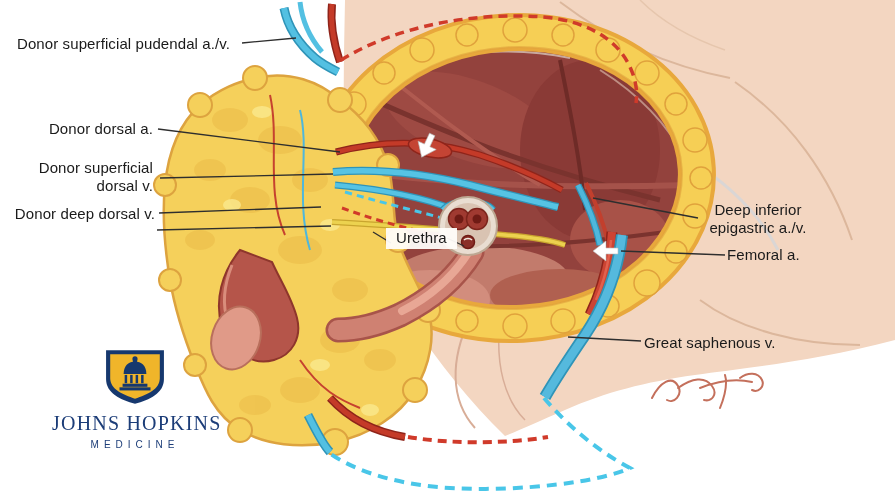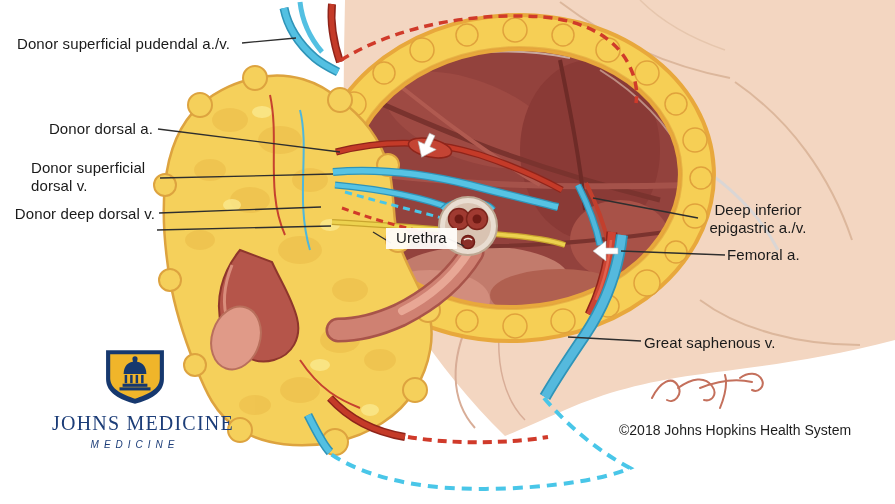"Donor dorsal a." .lbl.r { text-align: none -> right }
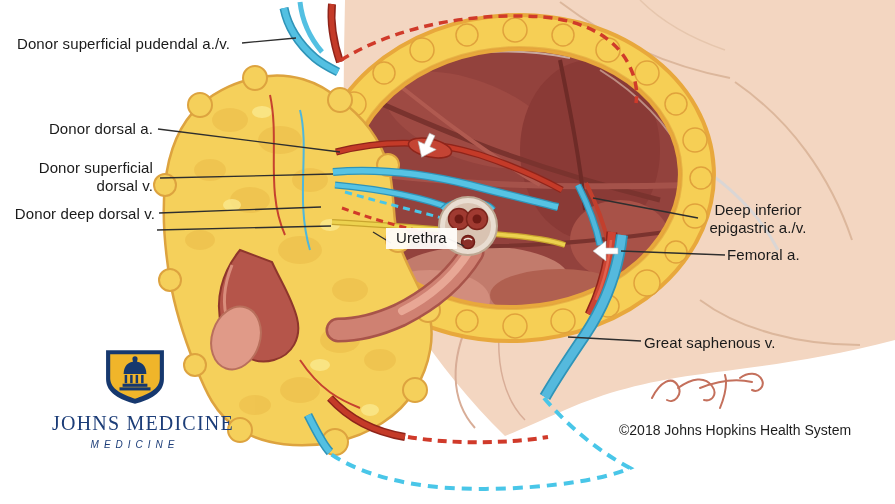"JOHNS MEDICINE" div.org { text: MEDICINE -> HOPKINS }
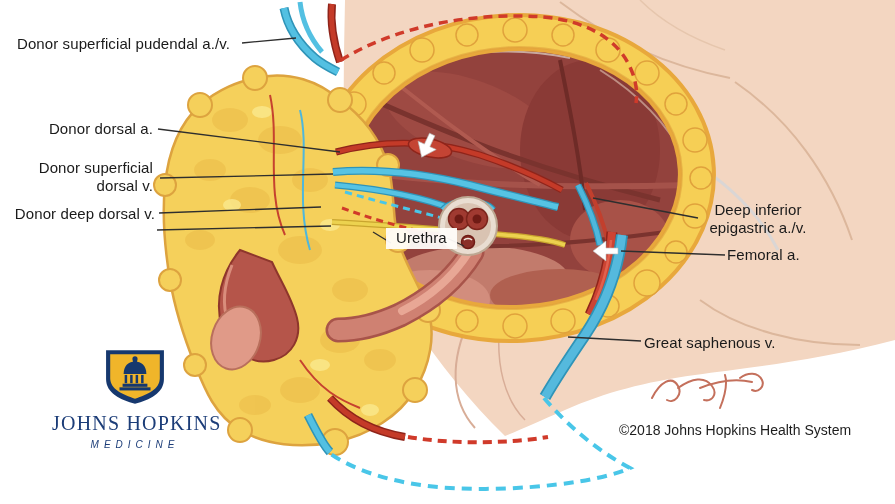"©2018 Johns Hopkins Health System" div.copyright { html: <div>©2018 Johns Hopkins Health System</div> -> none }
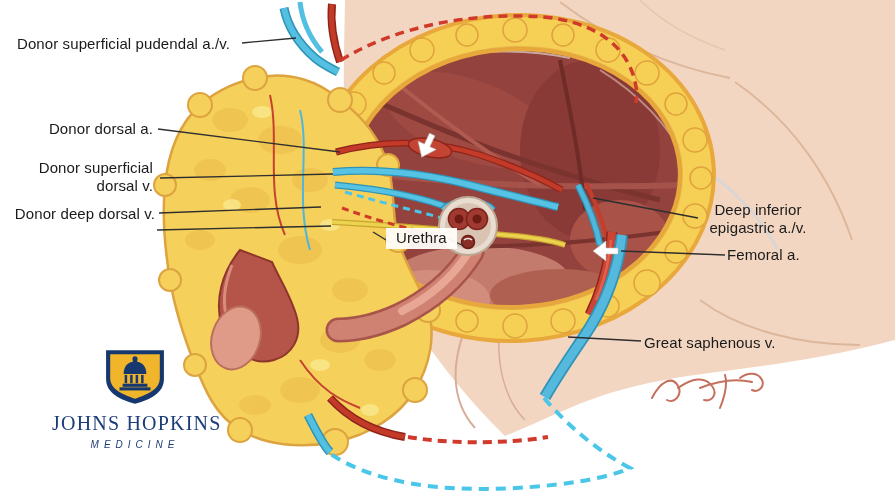"MEDICINE" .logo .division { font-style: italic -> none }
